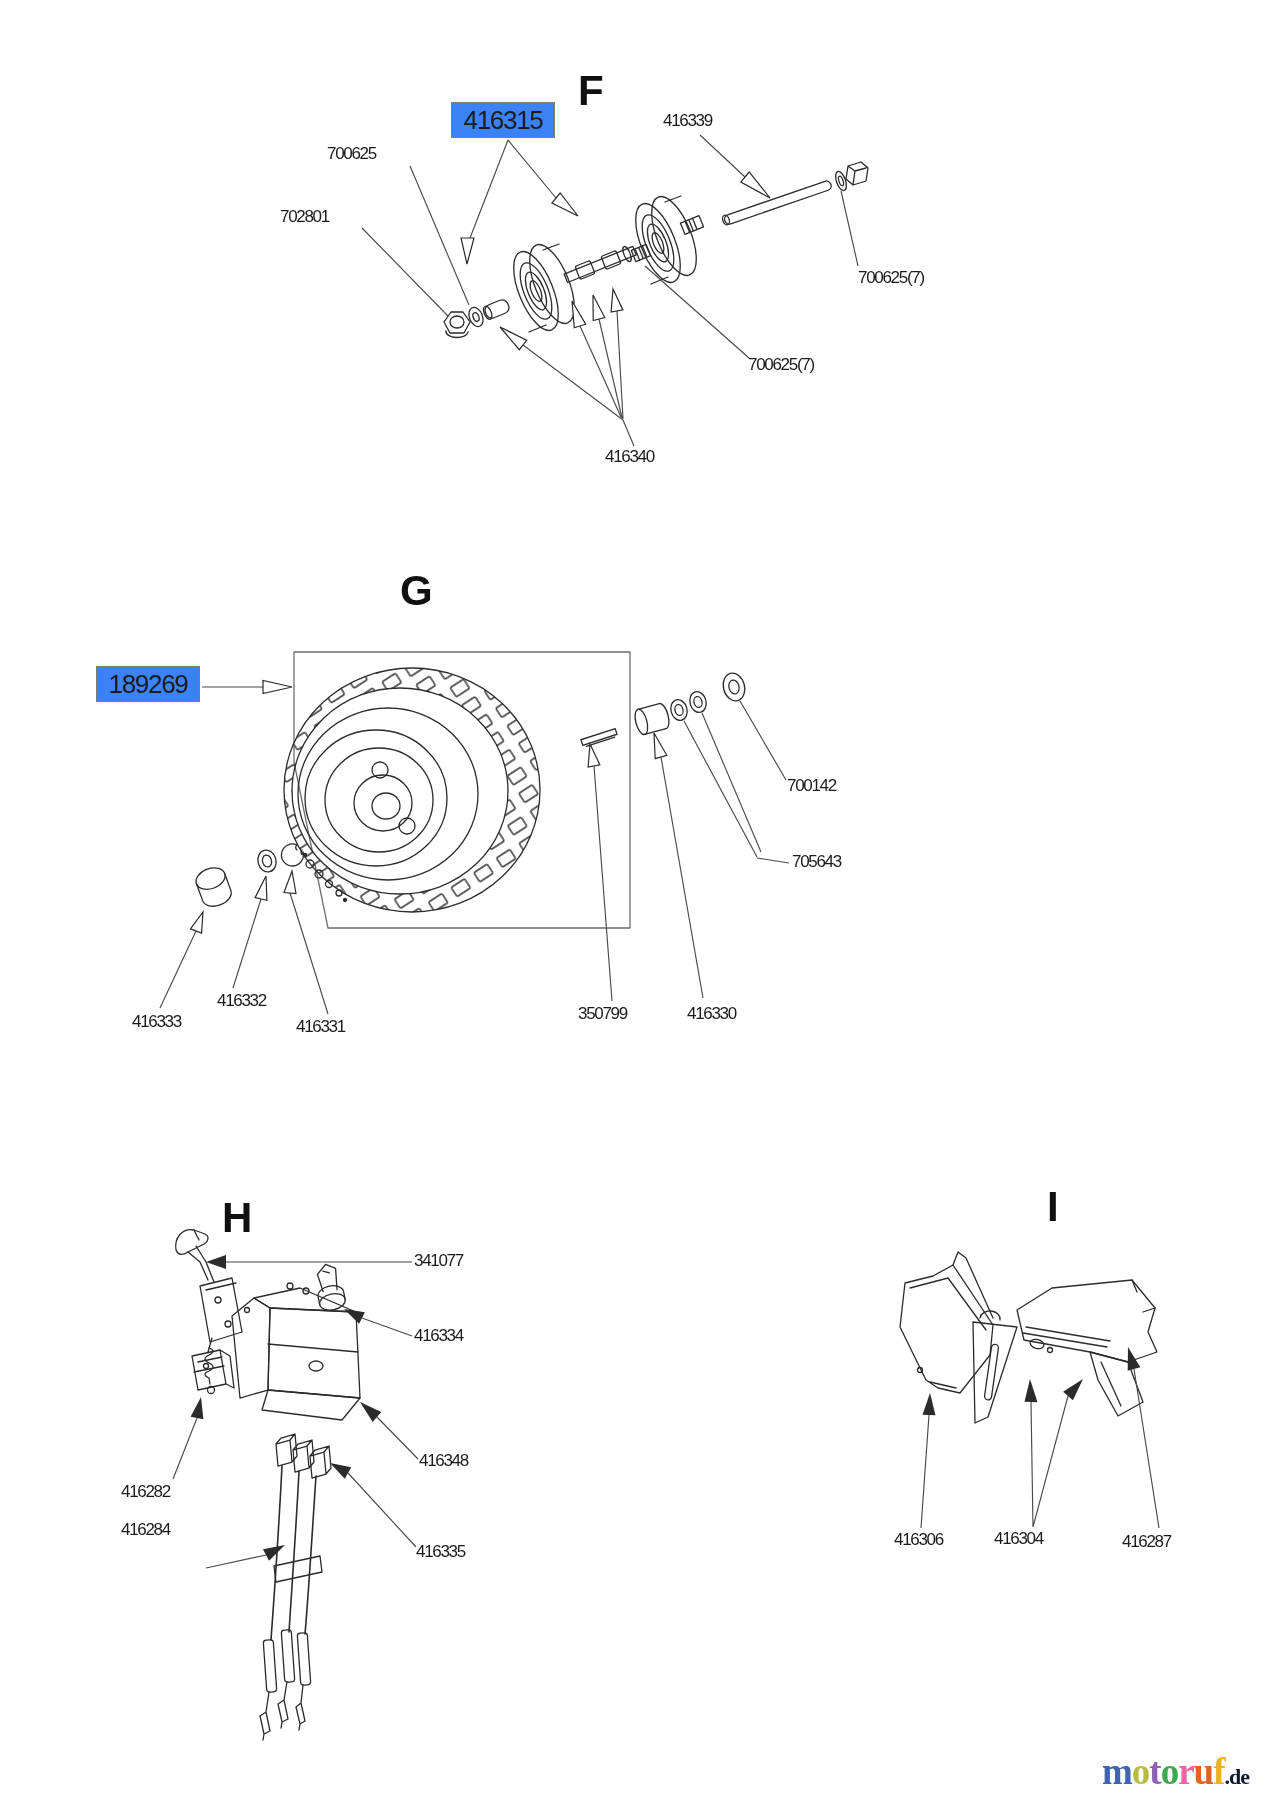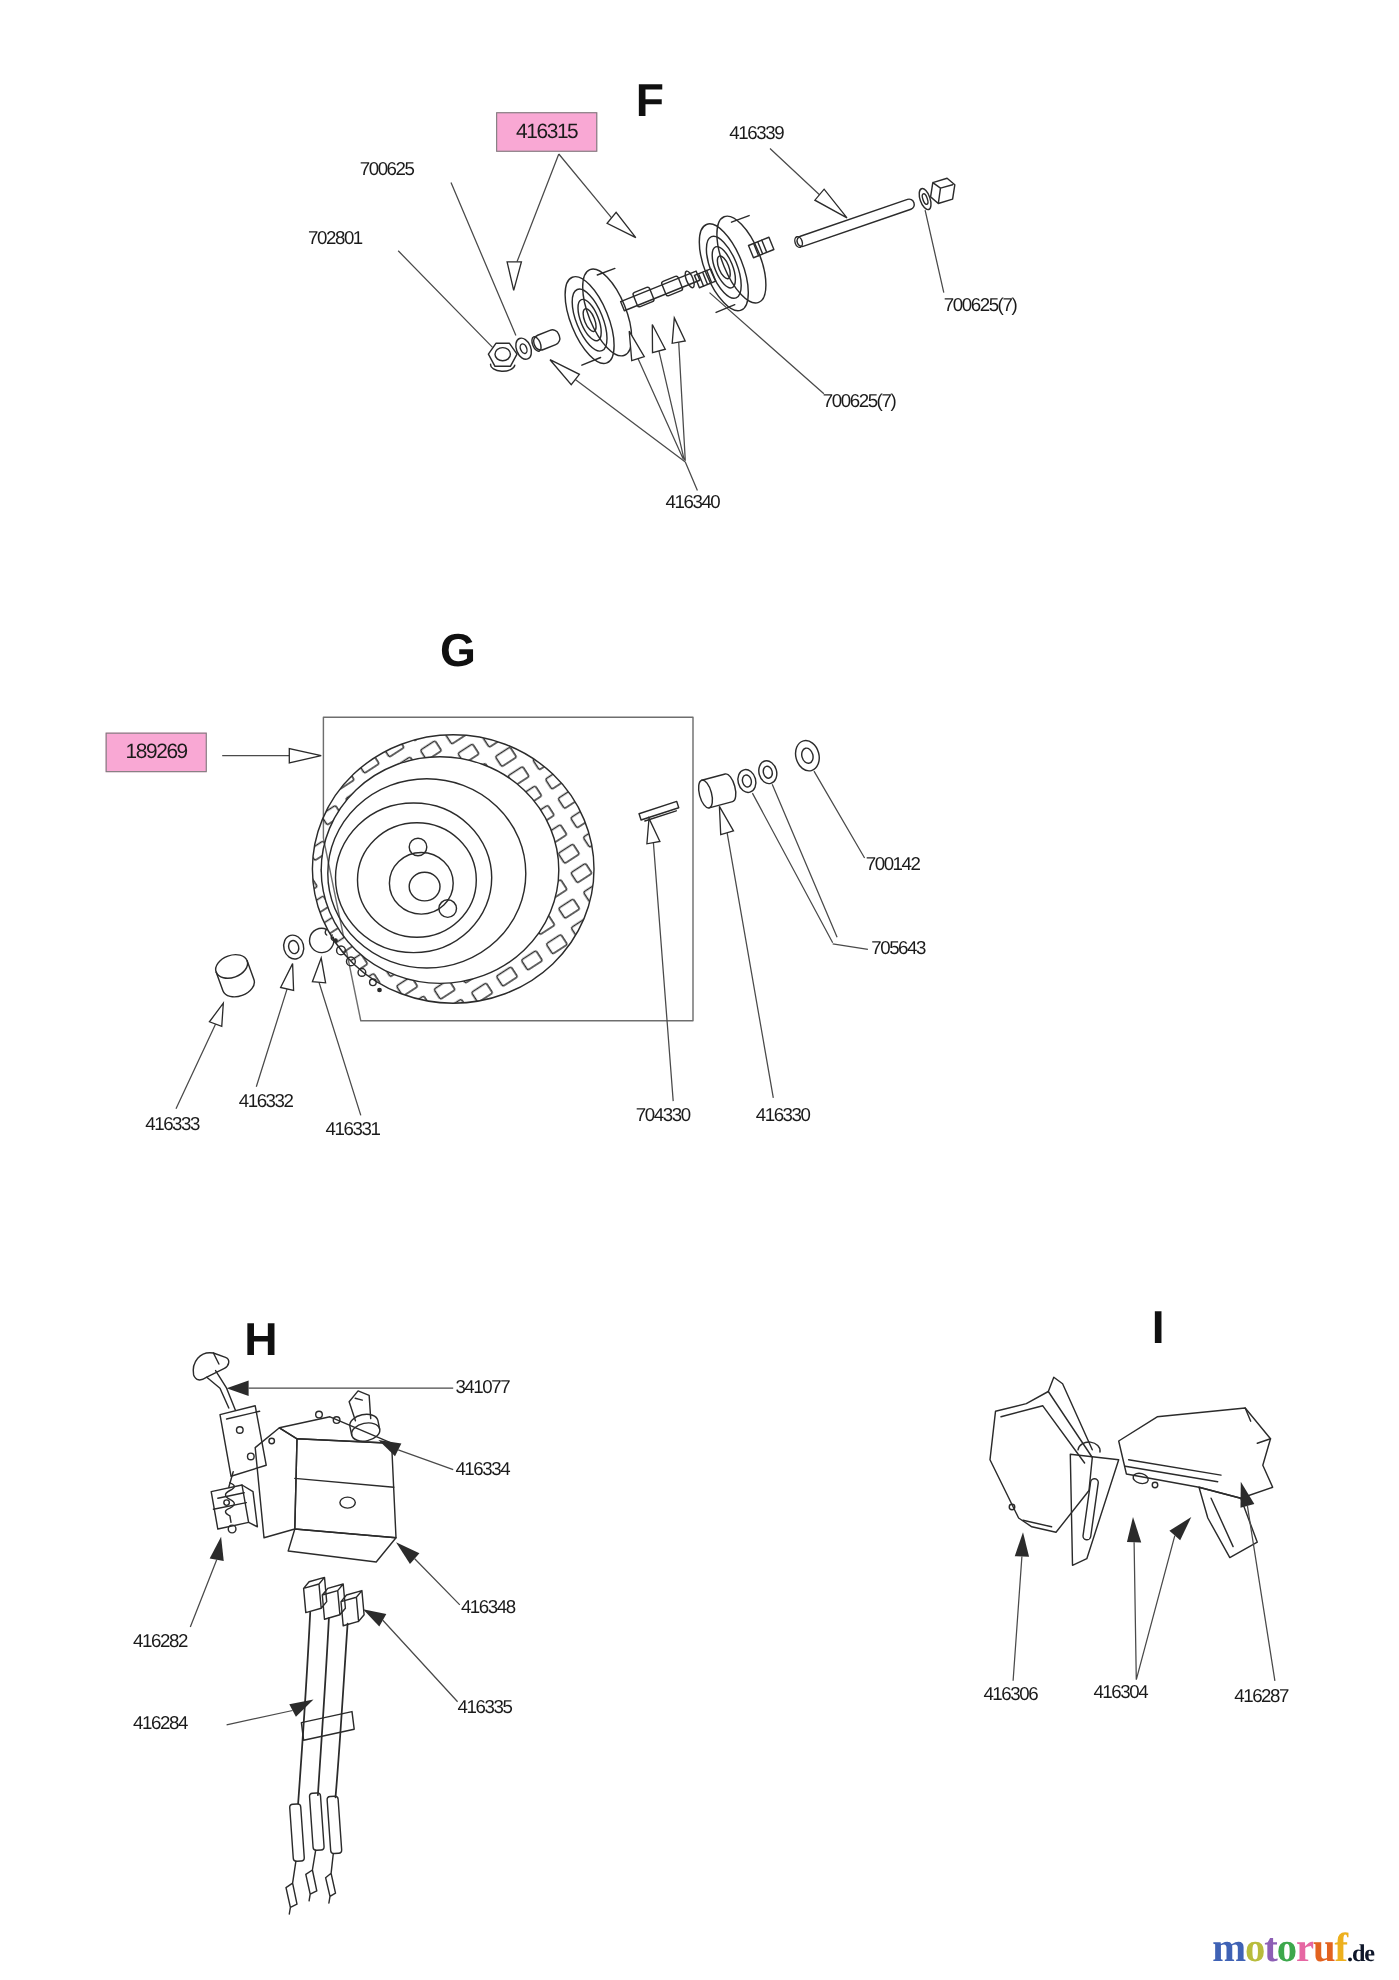"416315" .boxlbl { background: #f9a8d4 -> #3b82f6; font-size: 19px -> 26px; width: 92px -> 104px }
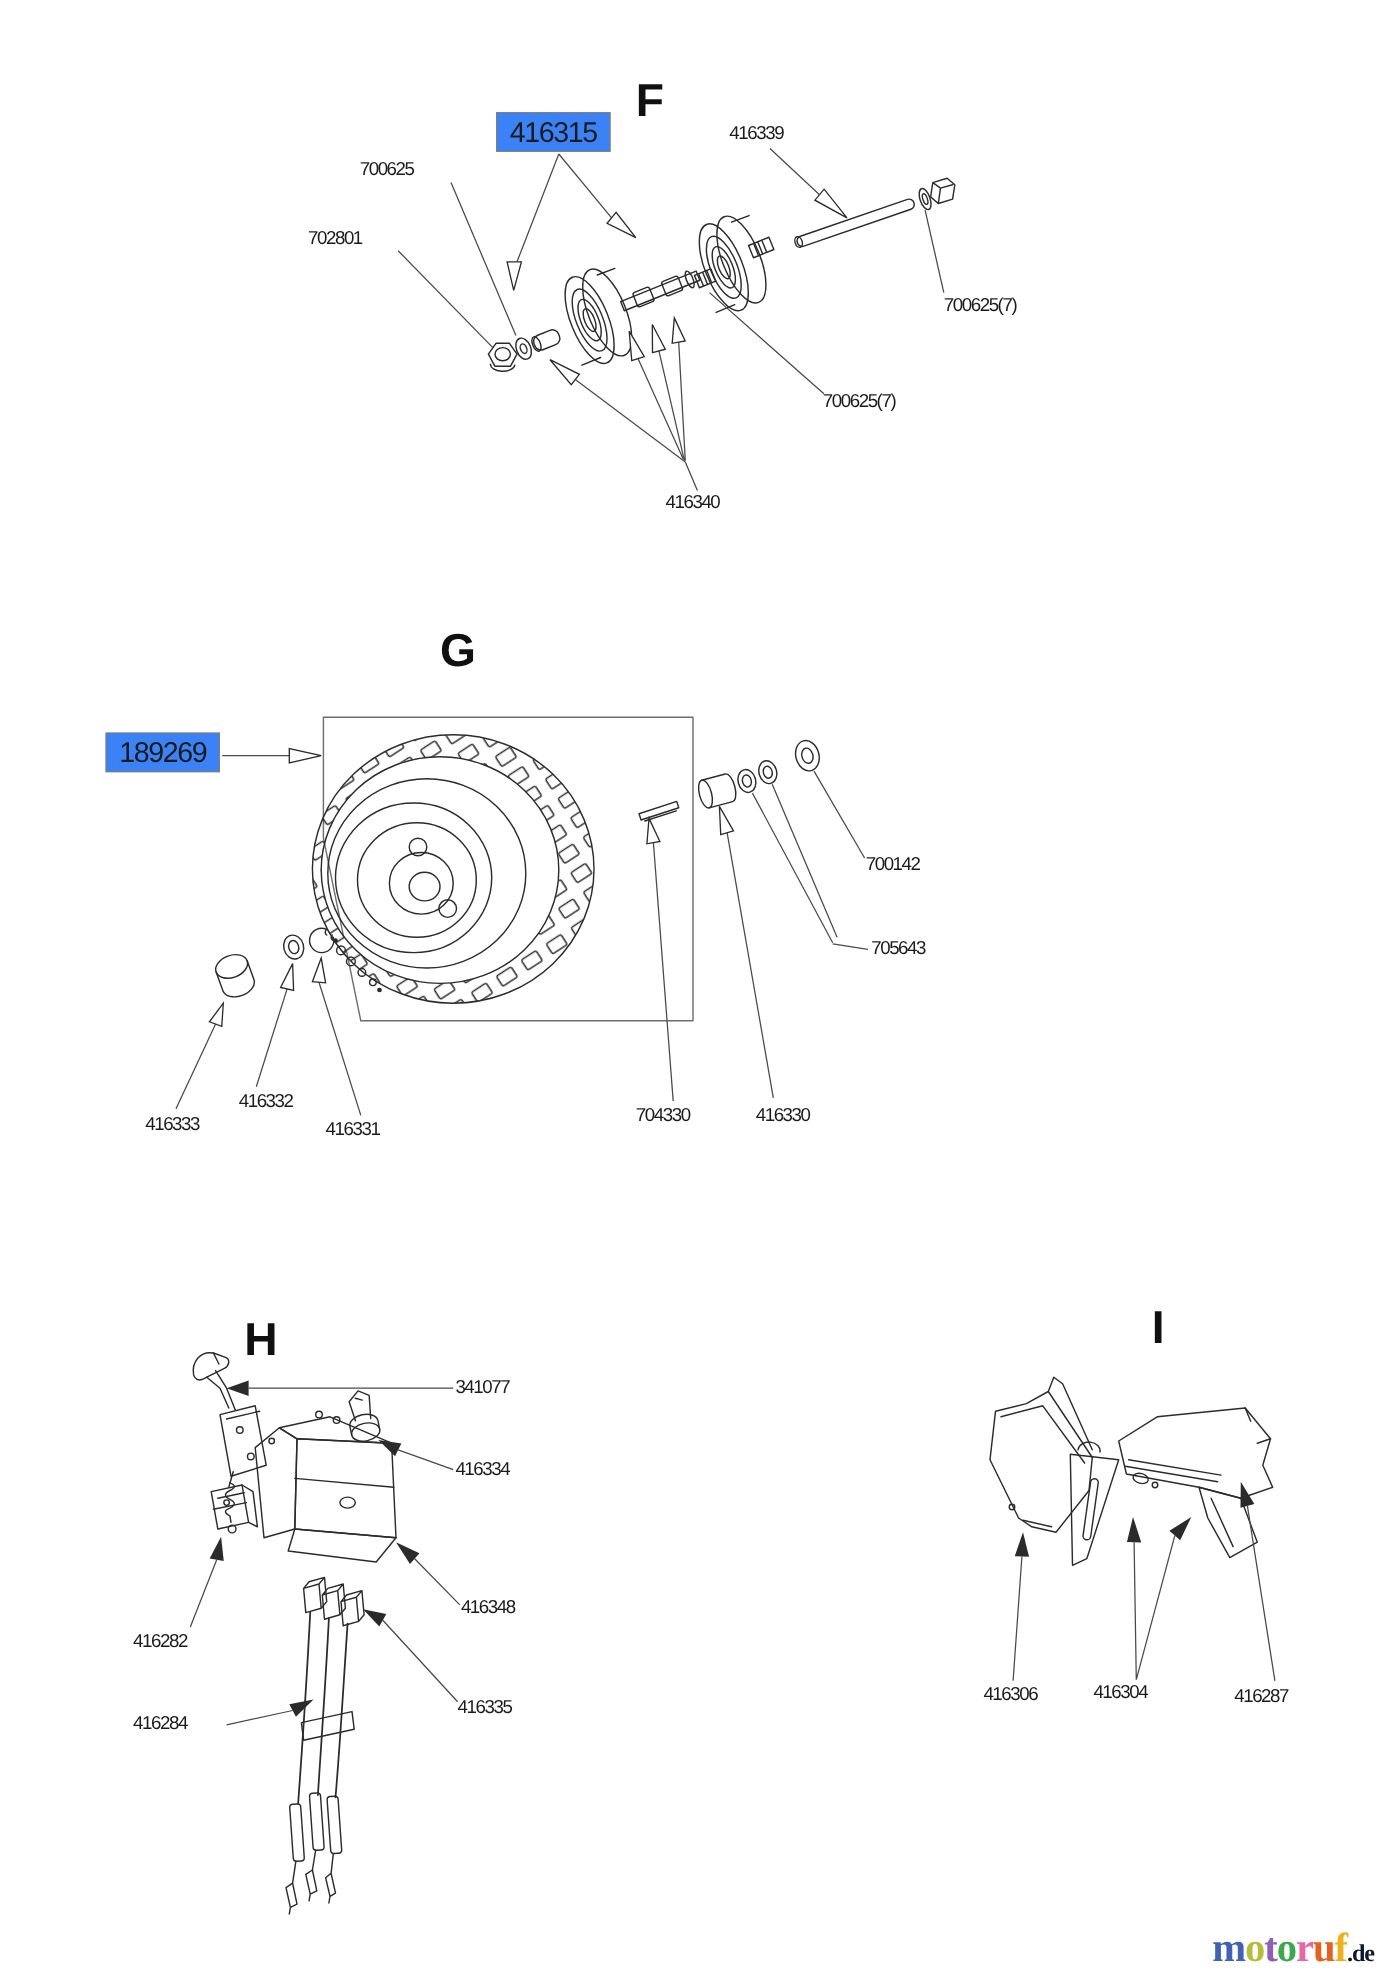"704330" div.lbl { text: 704330 -> 350799 }
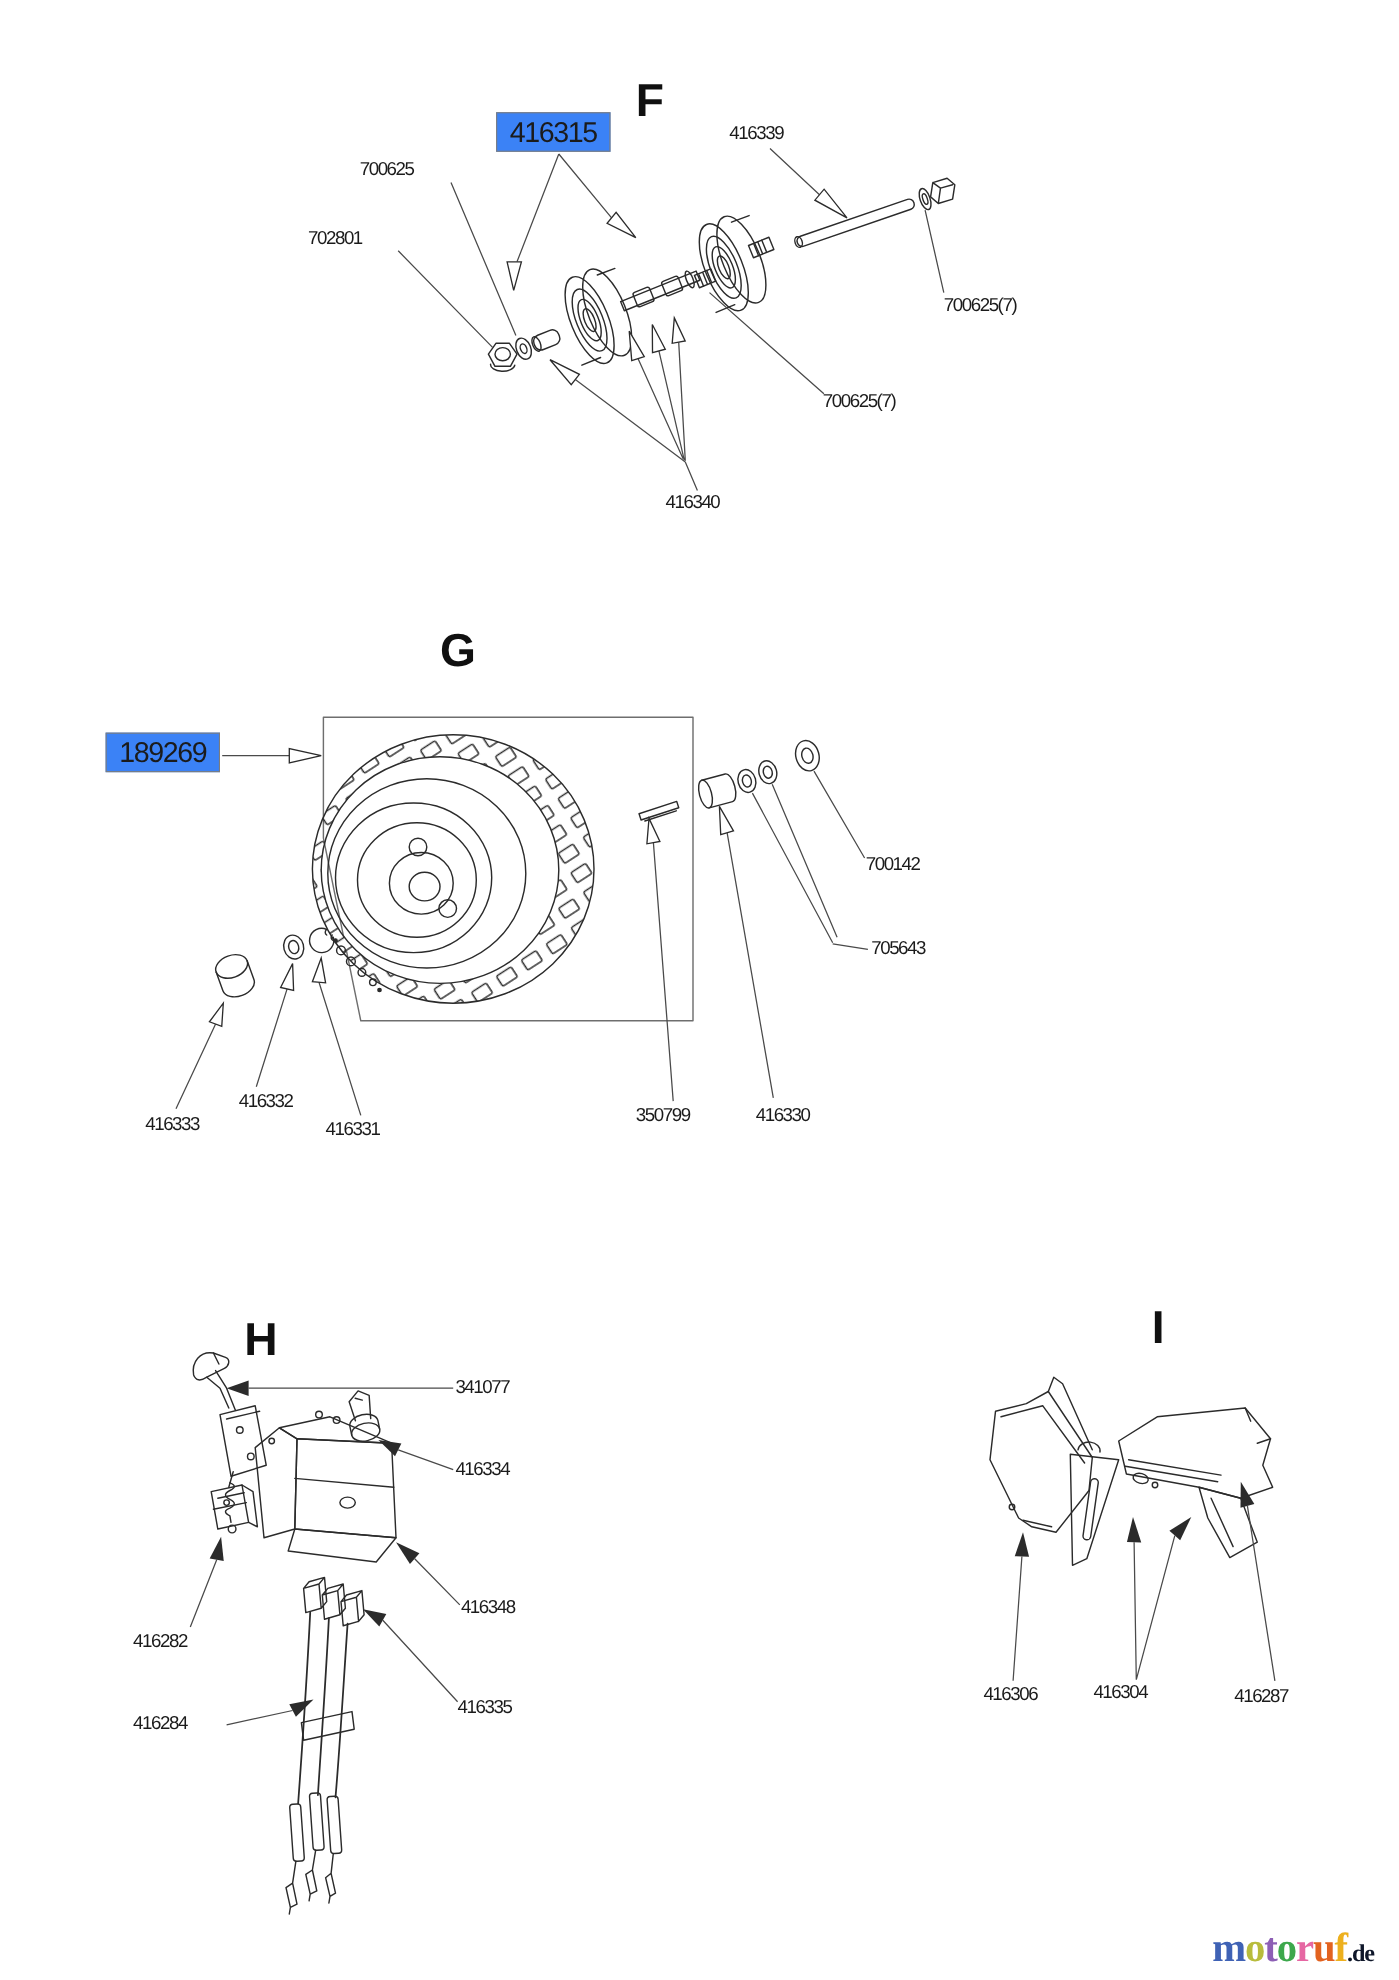"416284" div.lbl { top: 1558px -> 1521px }
